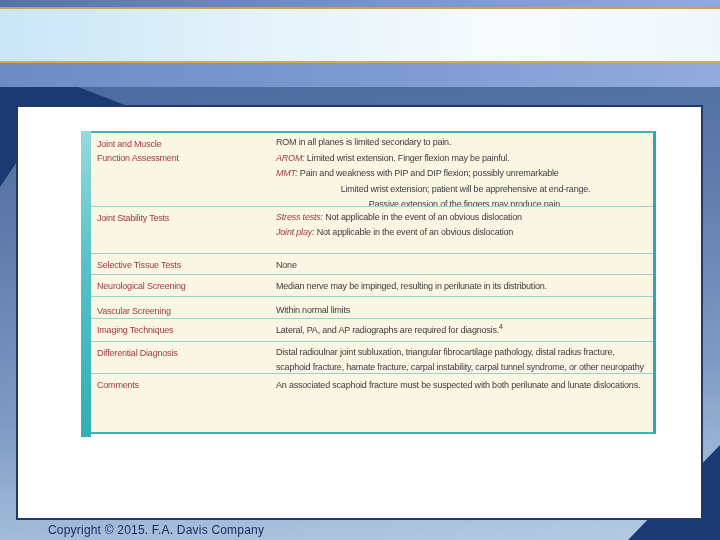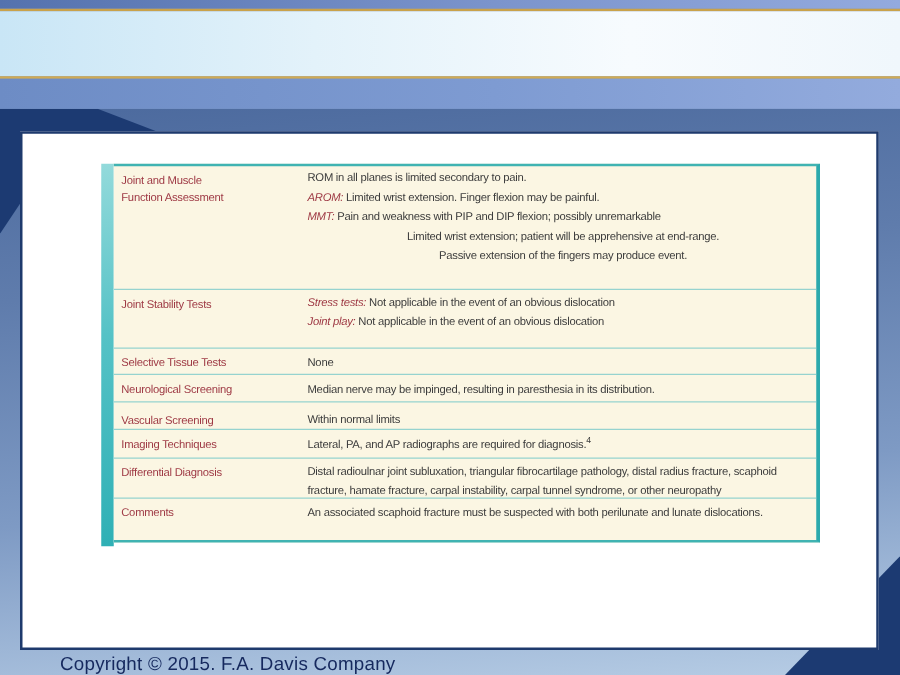"Joint and Muscle" .trow:nth-of-type(1) { height: 99px -> 74px }
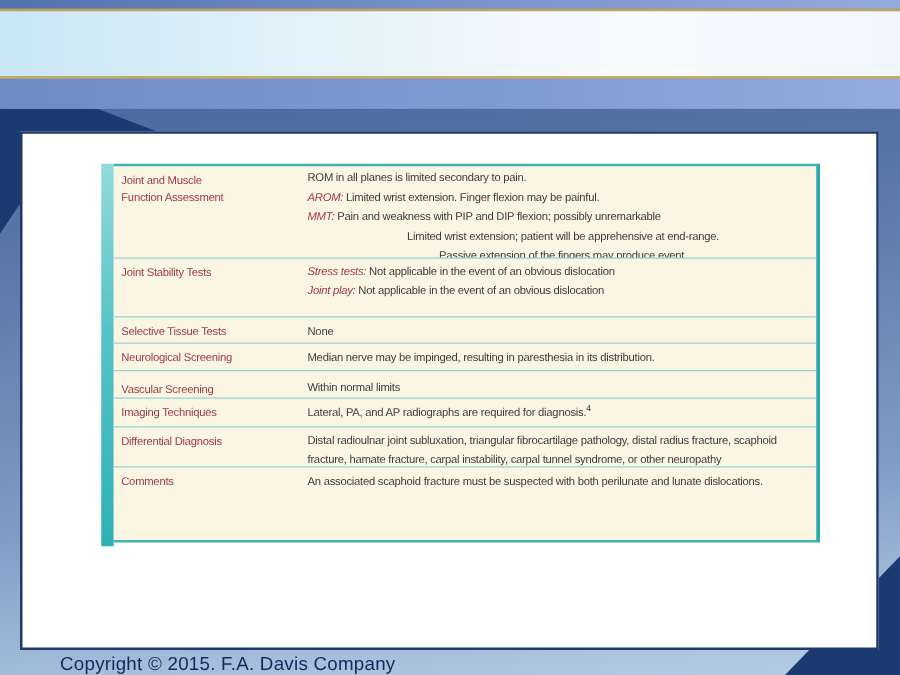"ROM in all planes is" .content { margin-left: none -> 30px }
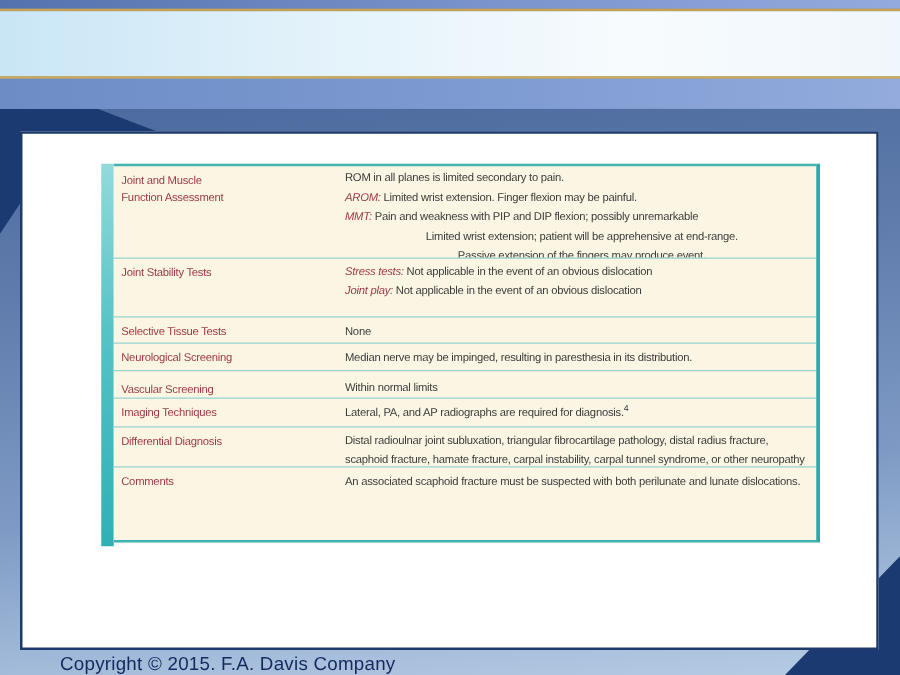"Passive extension of the fingers" span.txt { text: event -> pain }
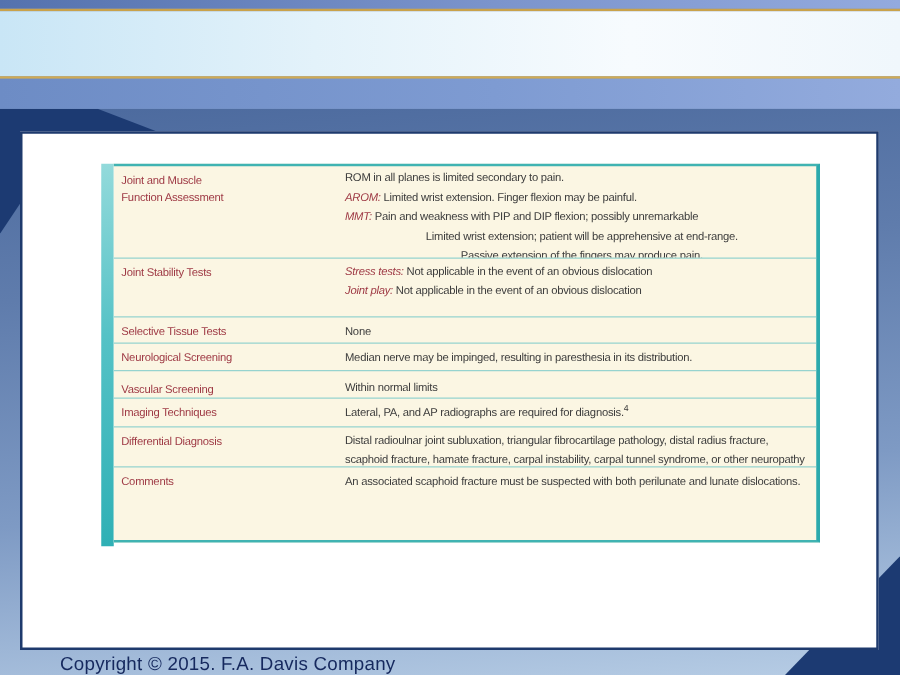"Median nerve may be impinged," span.txt { text: paresthesia -> perilunate }
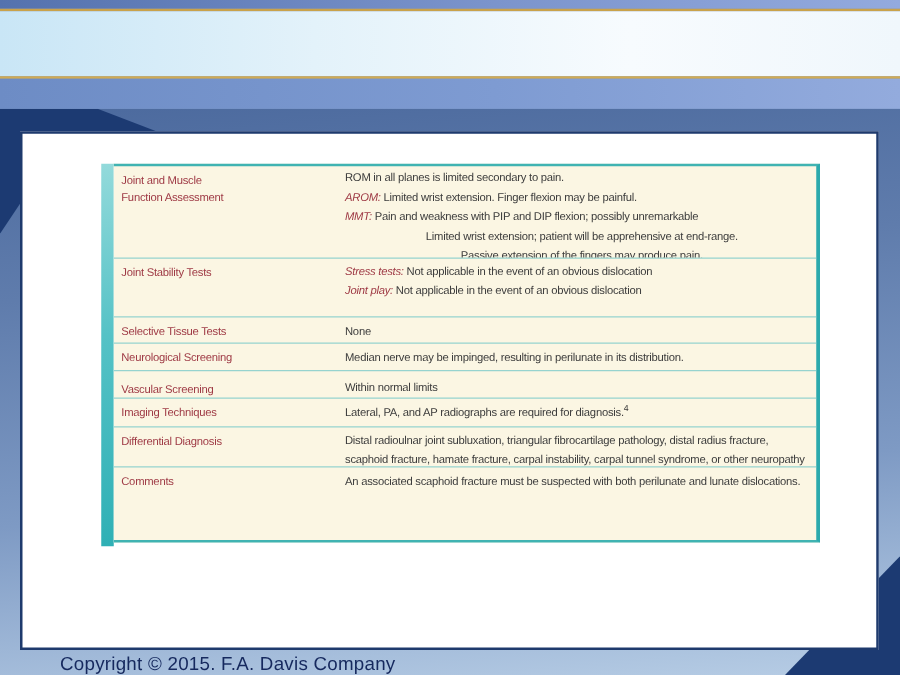"Copyright © 2015. F.A. Davis" .copyright { font-size: 15px -> 12px }
